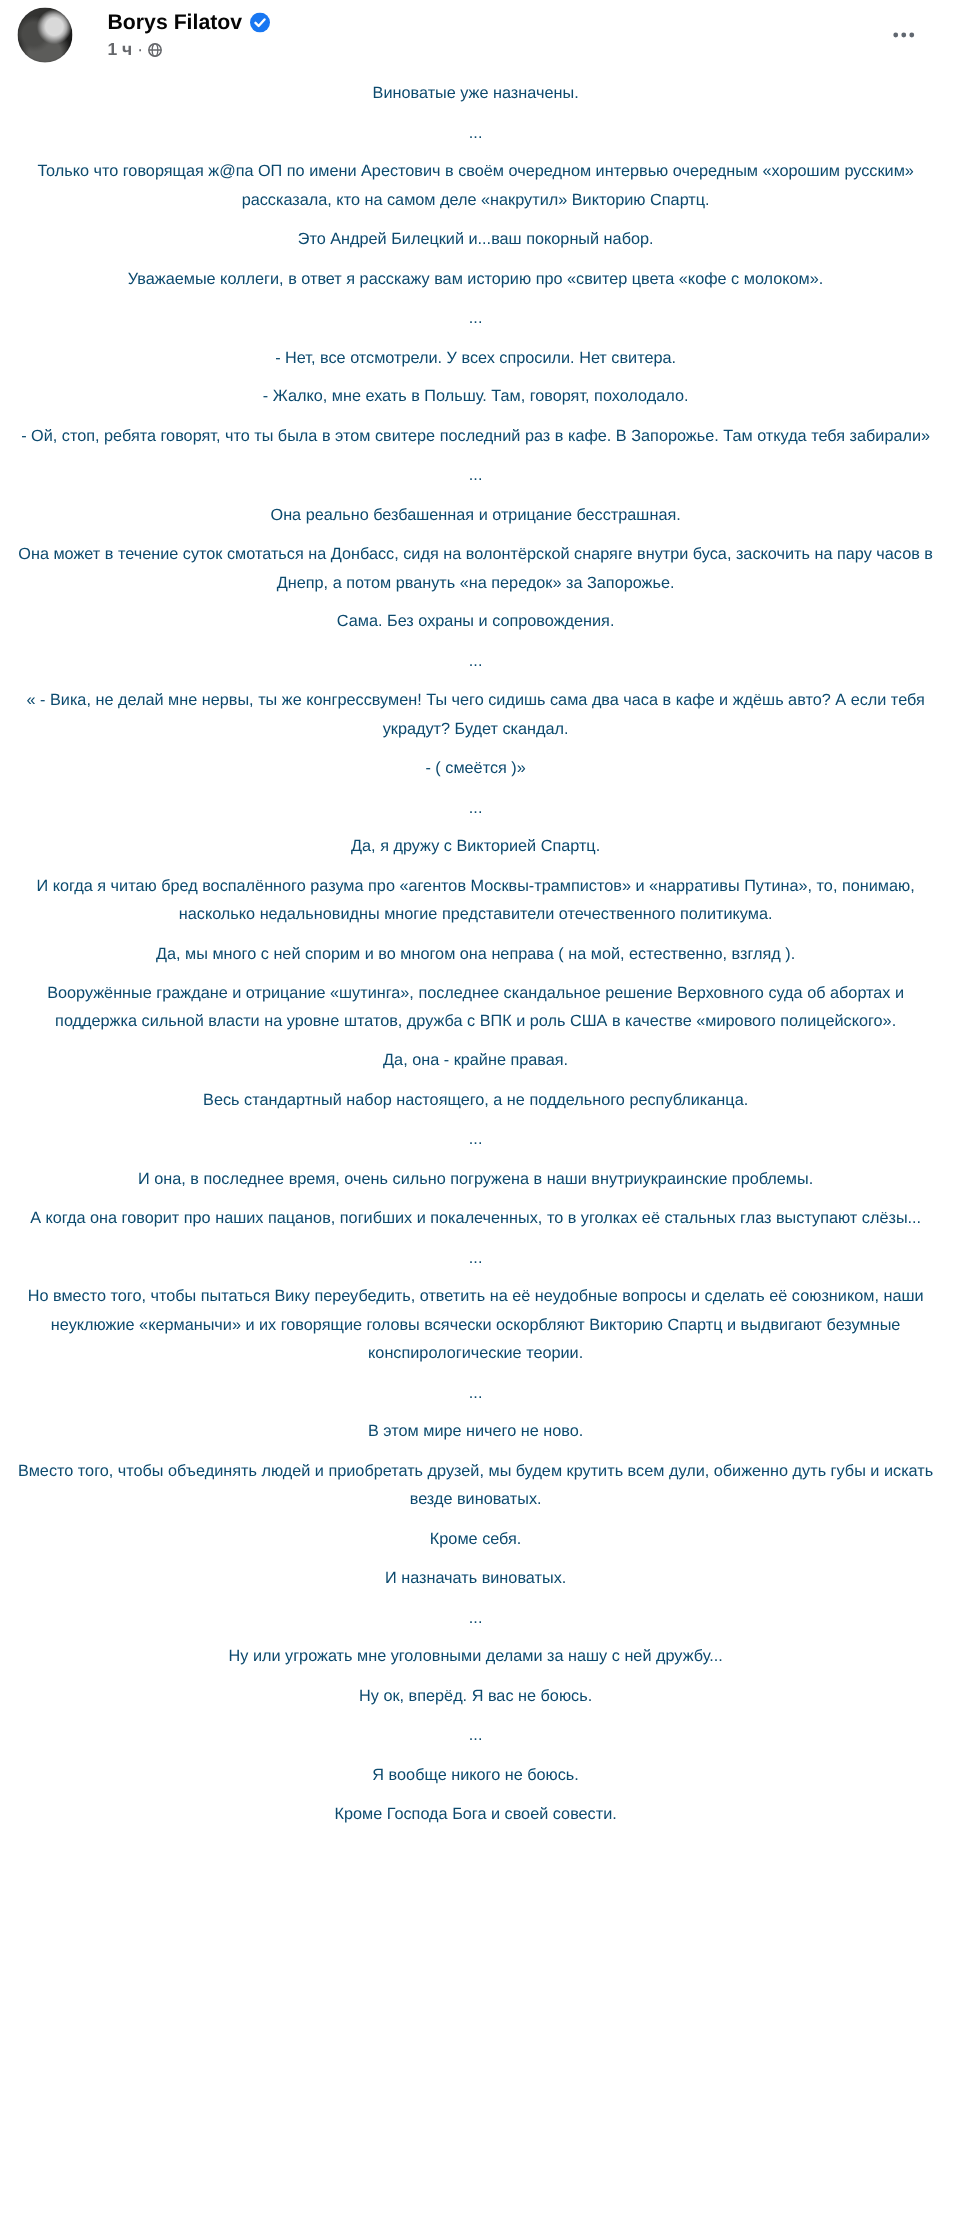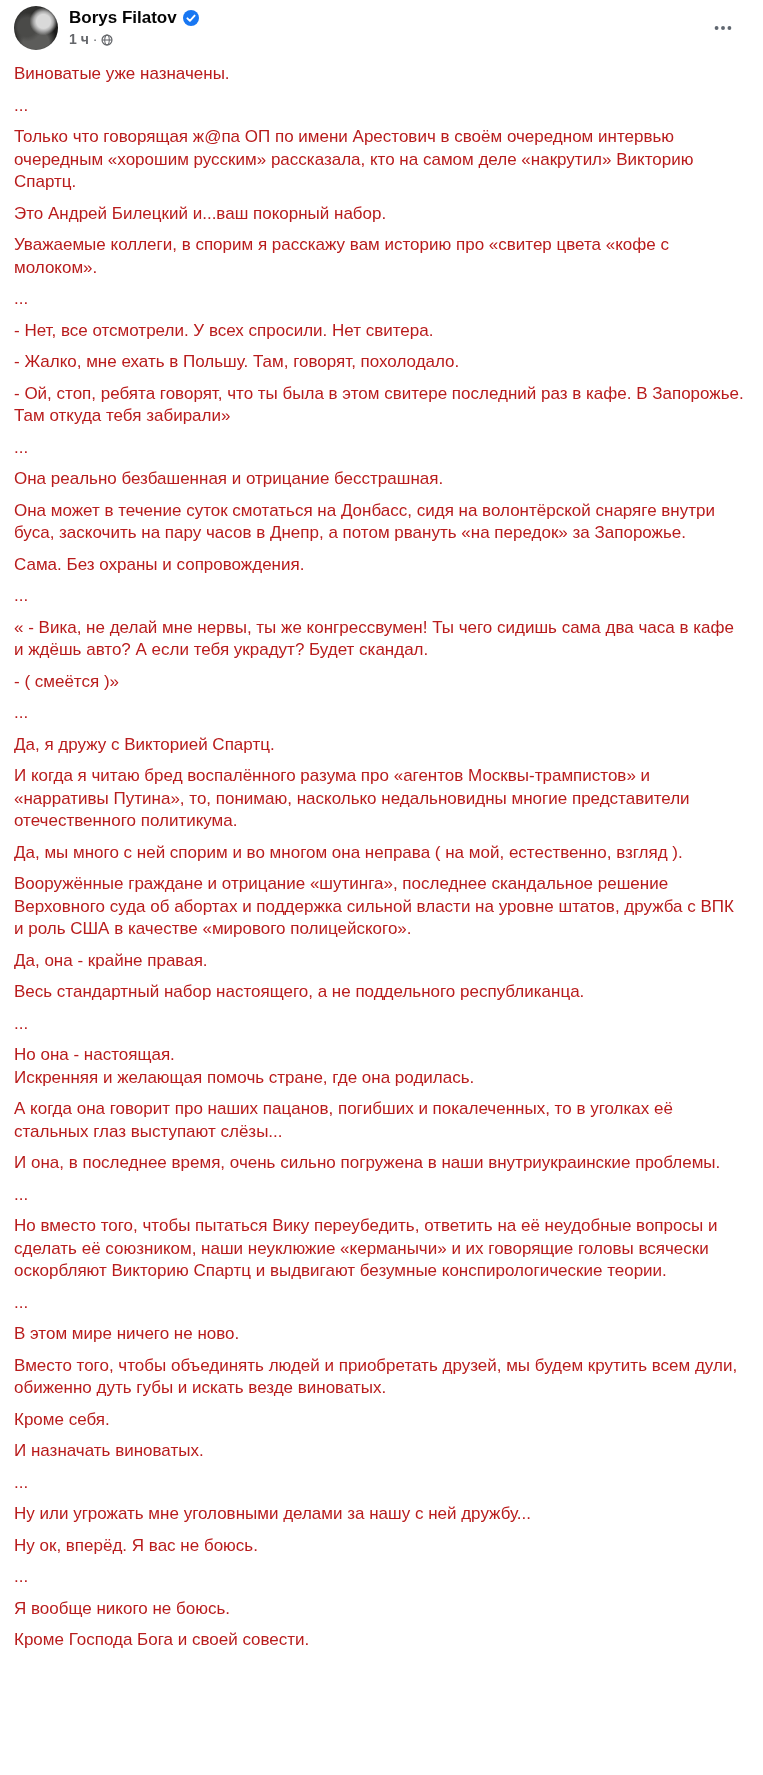"Borys Filatov" .header-info { margin-left: 11px -> 28px }
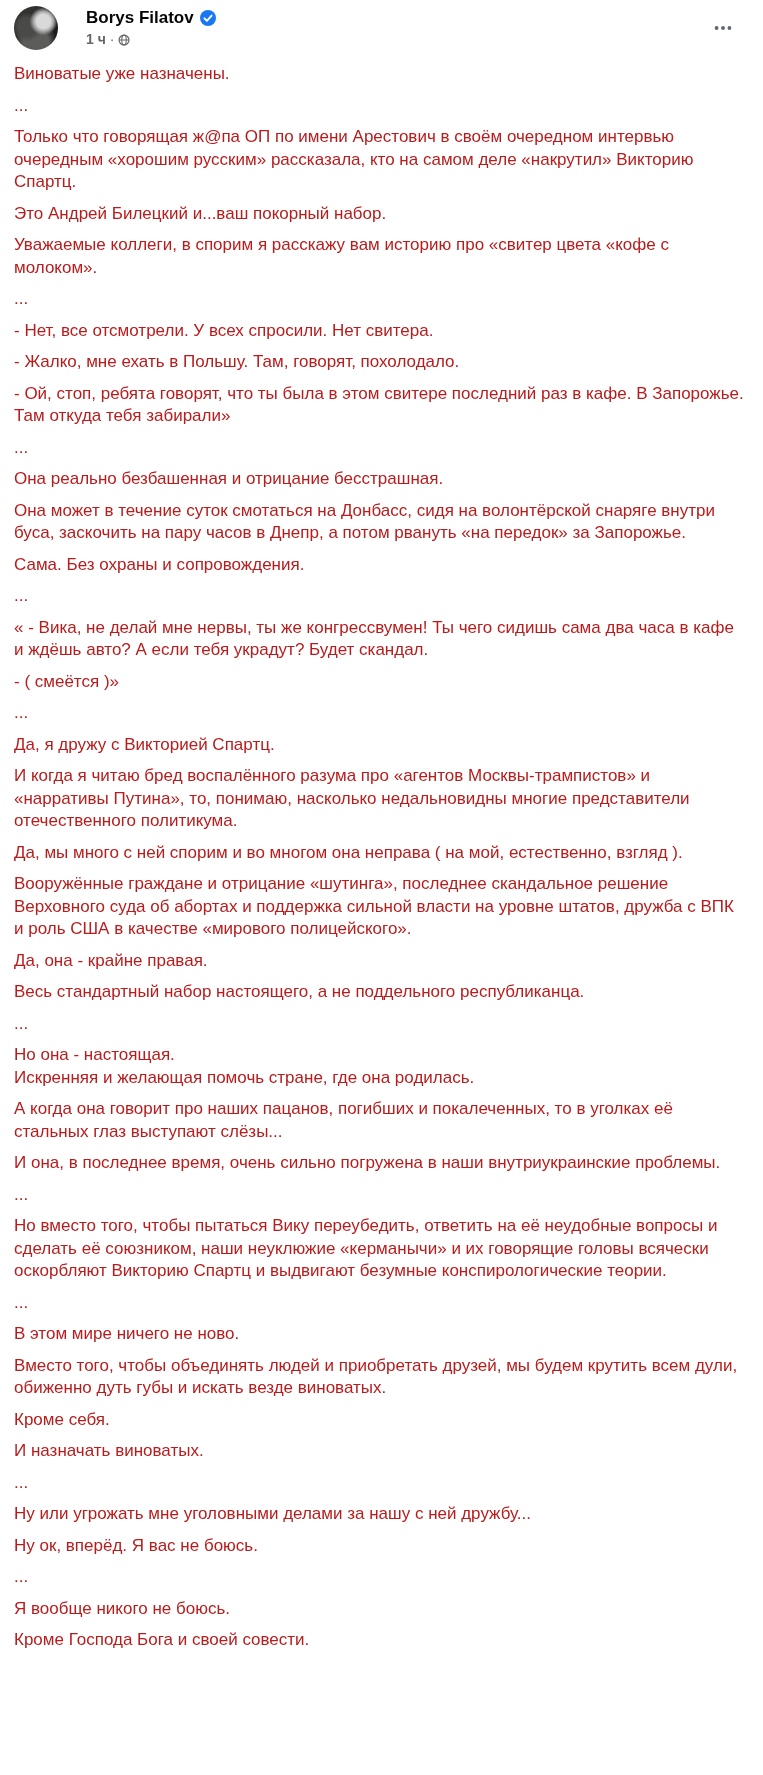"Виноватые уже назначены." .post-body p { color: #b91c1c -> #0c4a6e; font-size: 17px -> 13px; text-align: none -> center }
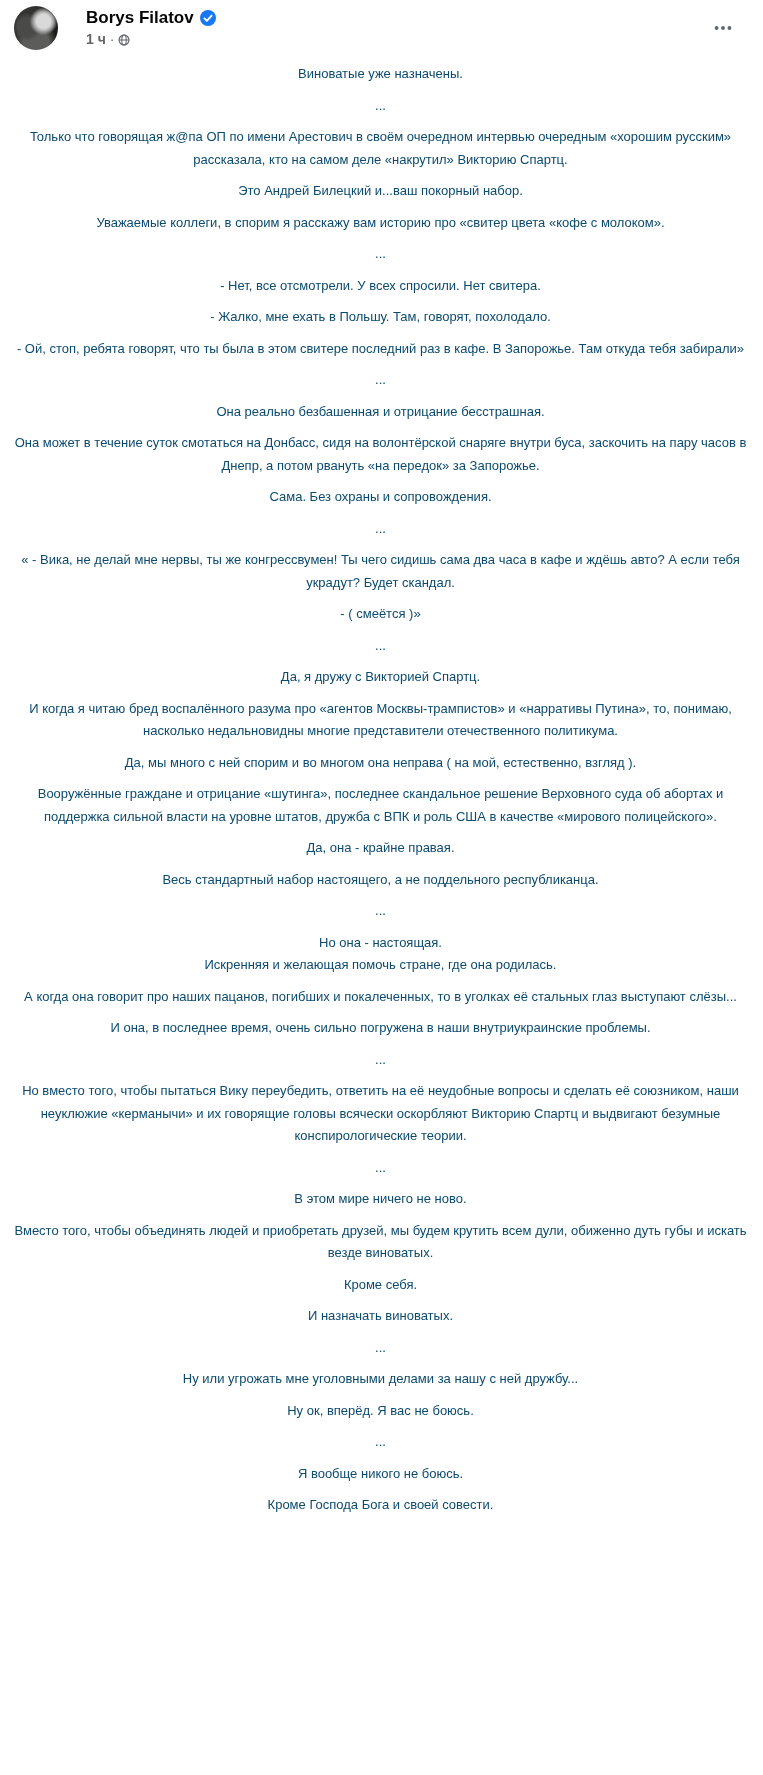"Уважаемые коллеги, в спорим я" p { text: спорим -> ответ }
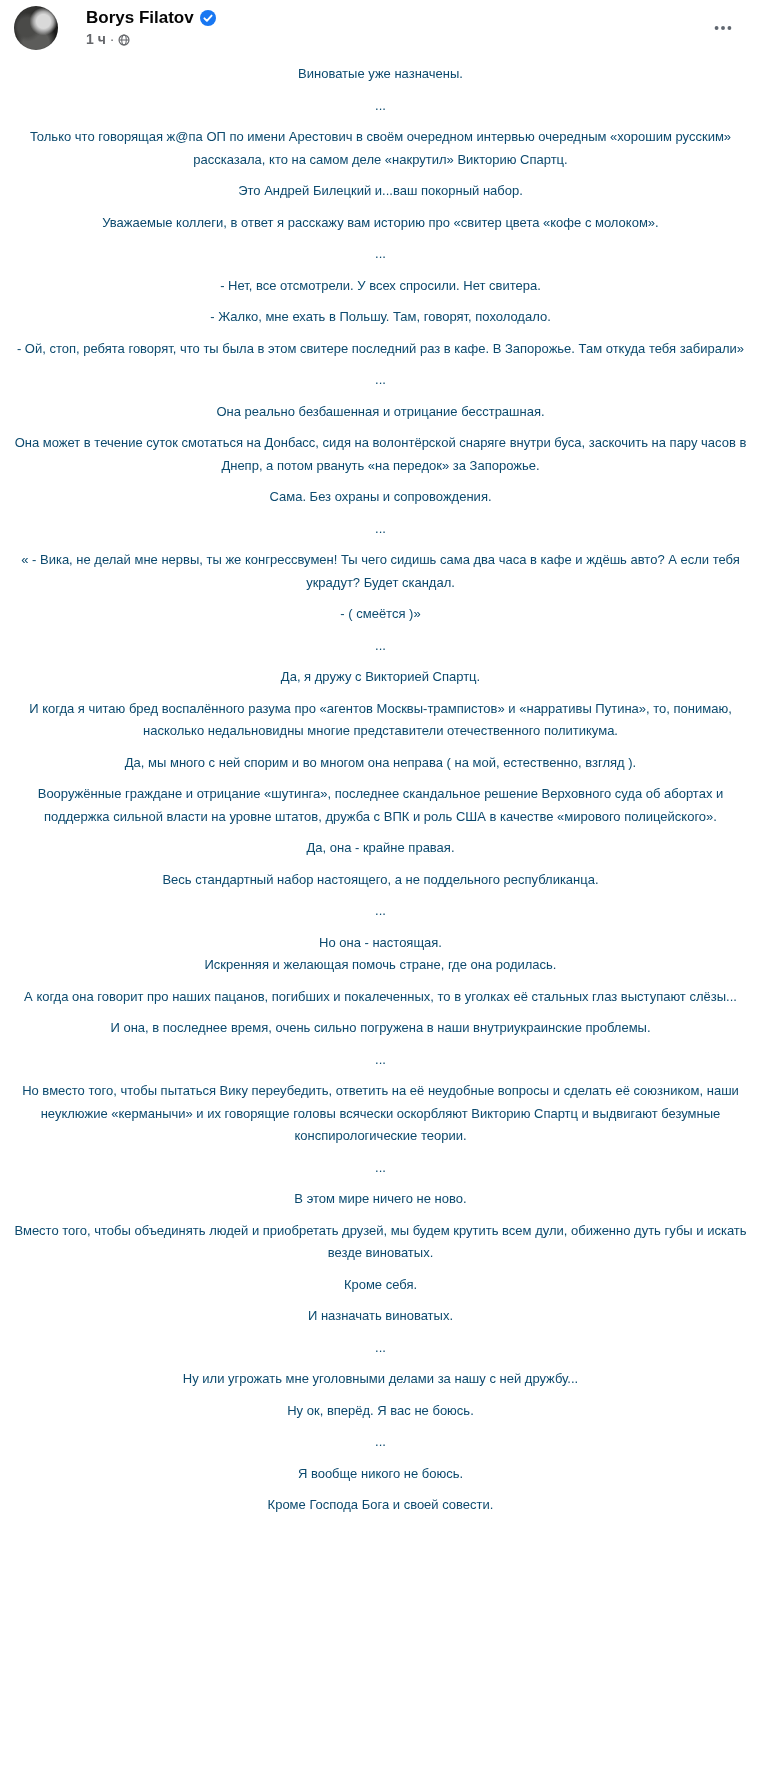"Но она - настоящая." p { html: <p>Но она - настоящая. Искренняя и желающая помочь стране, где она родилась.</p> -> none }
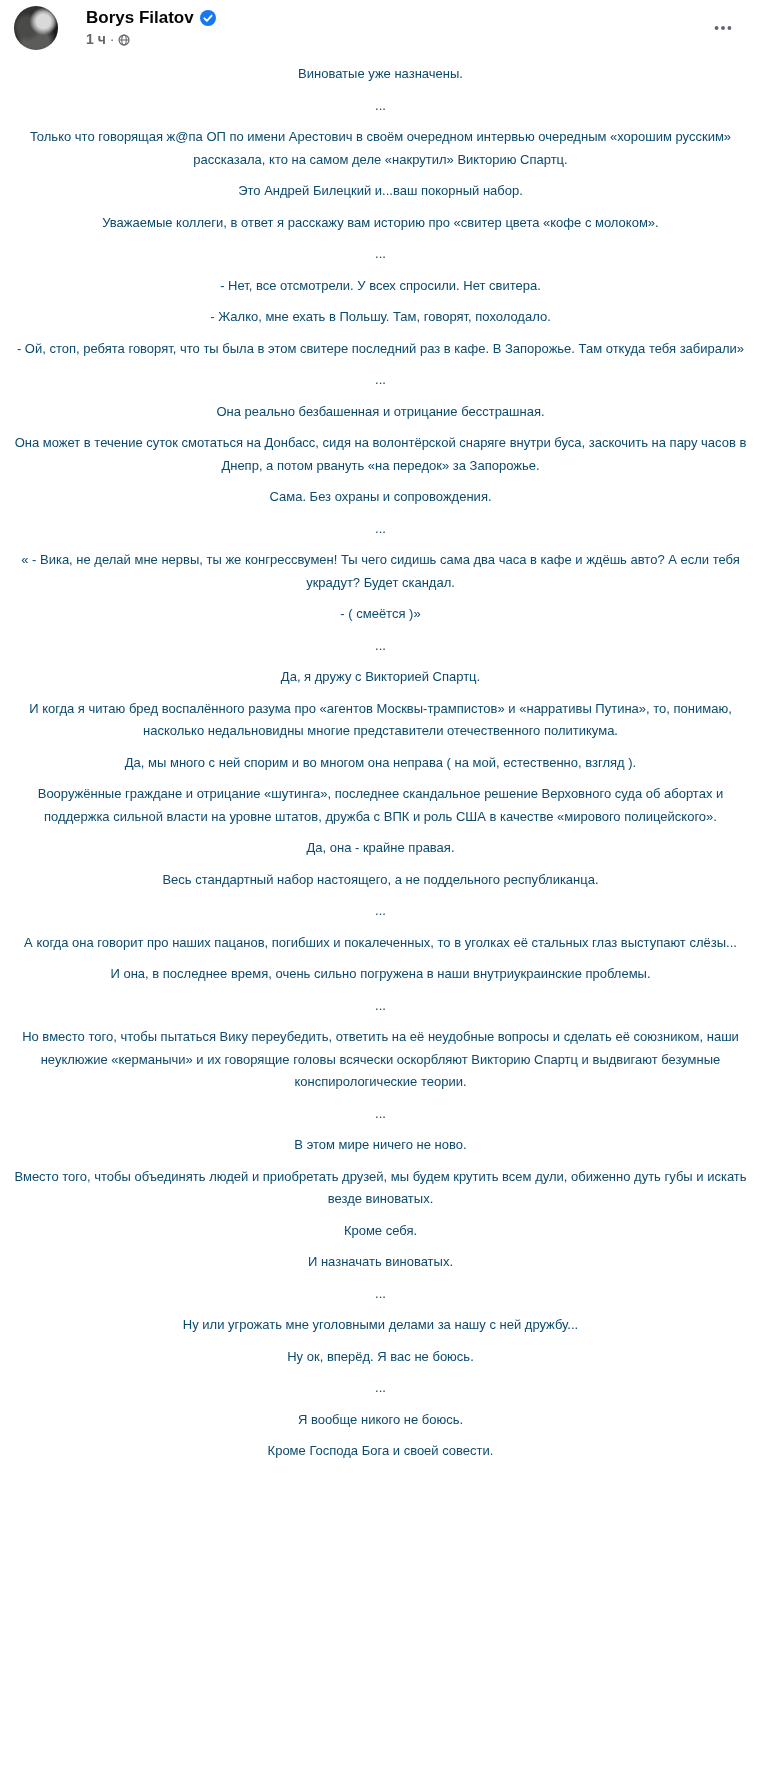"А когда она говорит про" p { order: before "И она, в последнее время," -> after "И она, в последнее время," }
